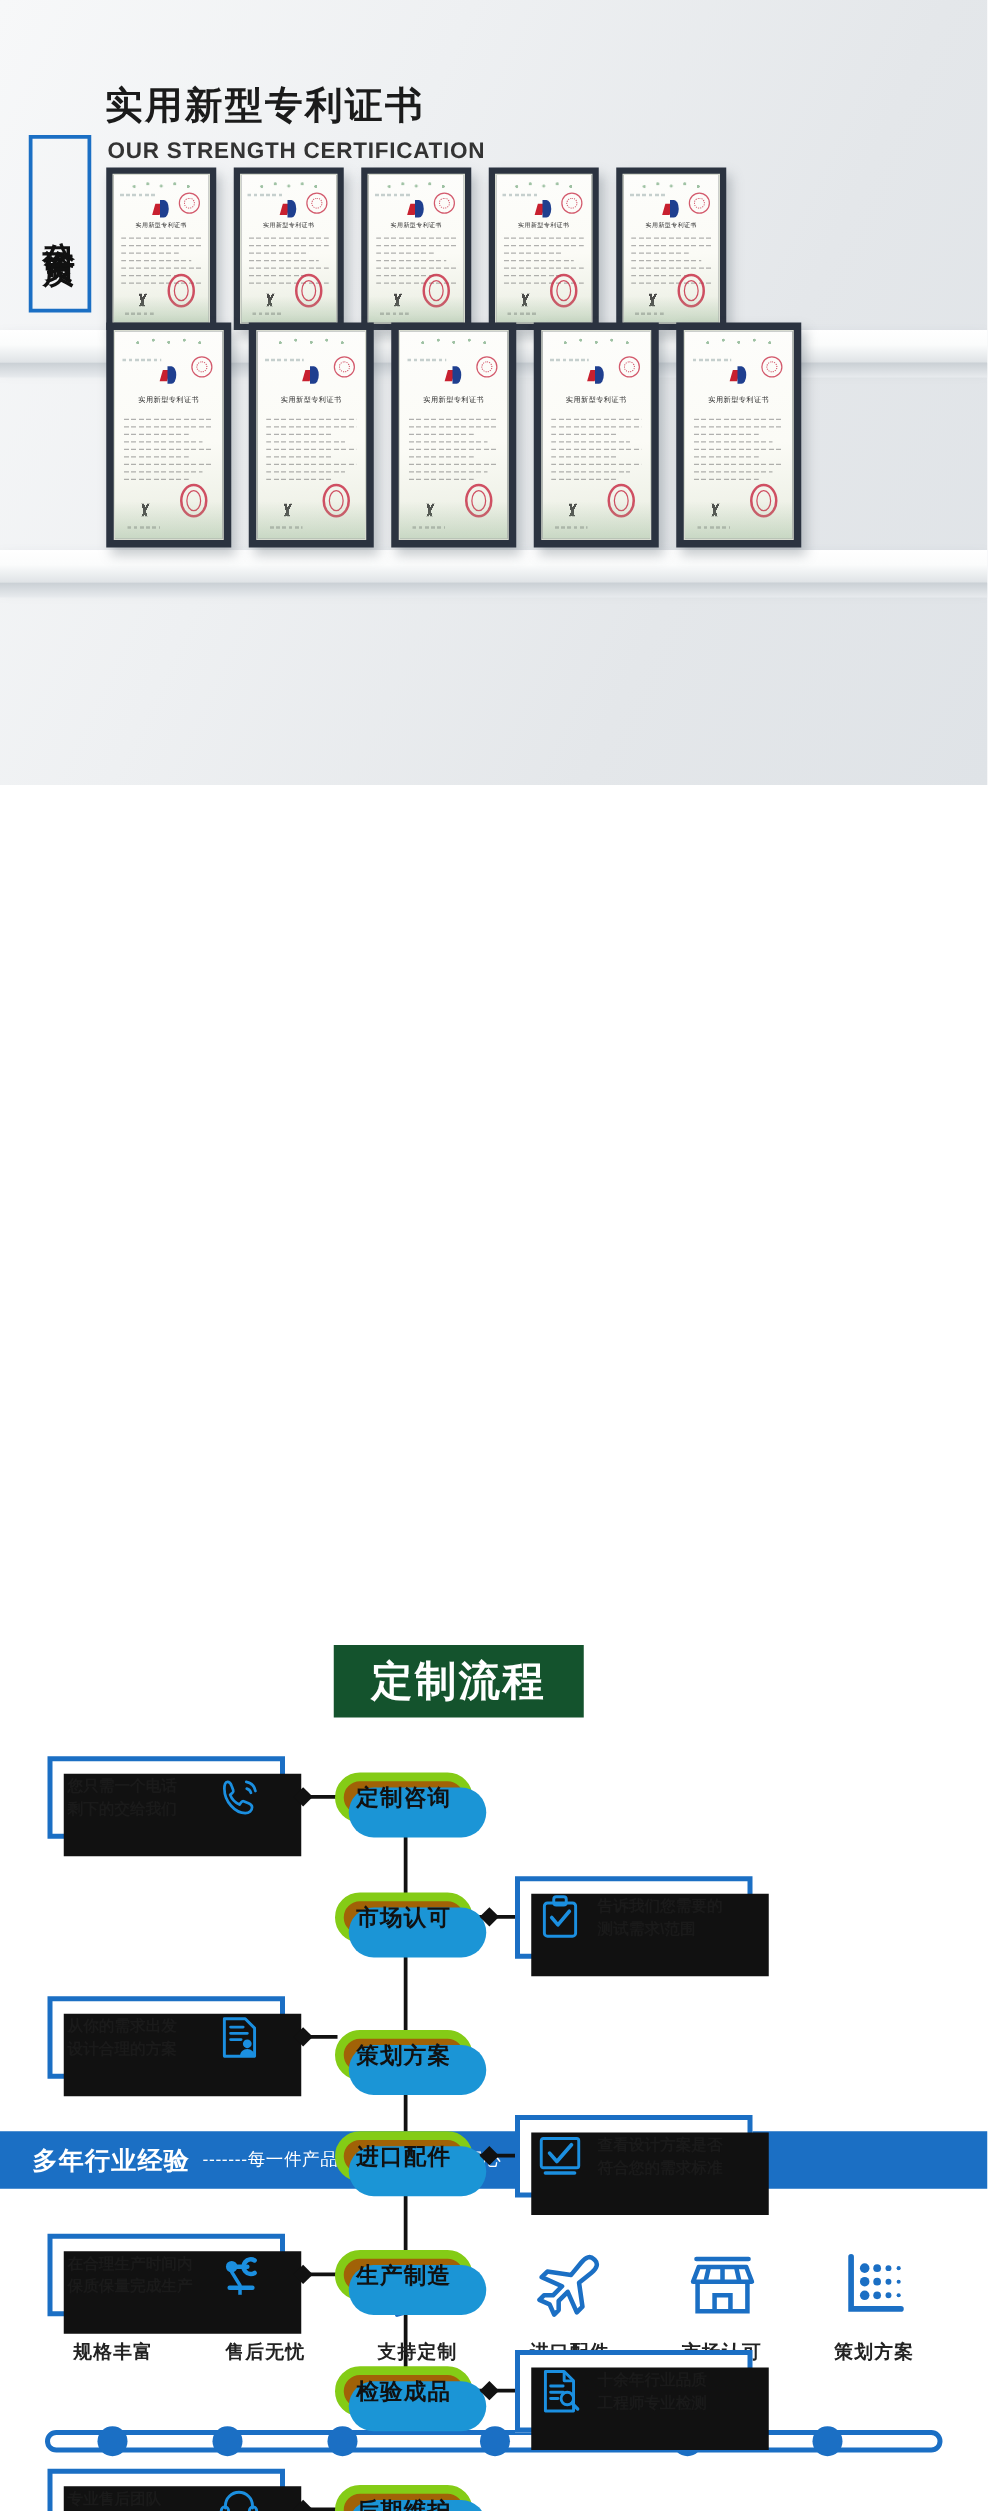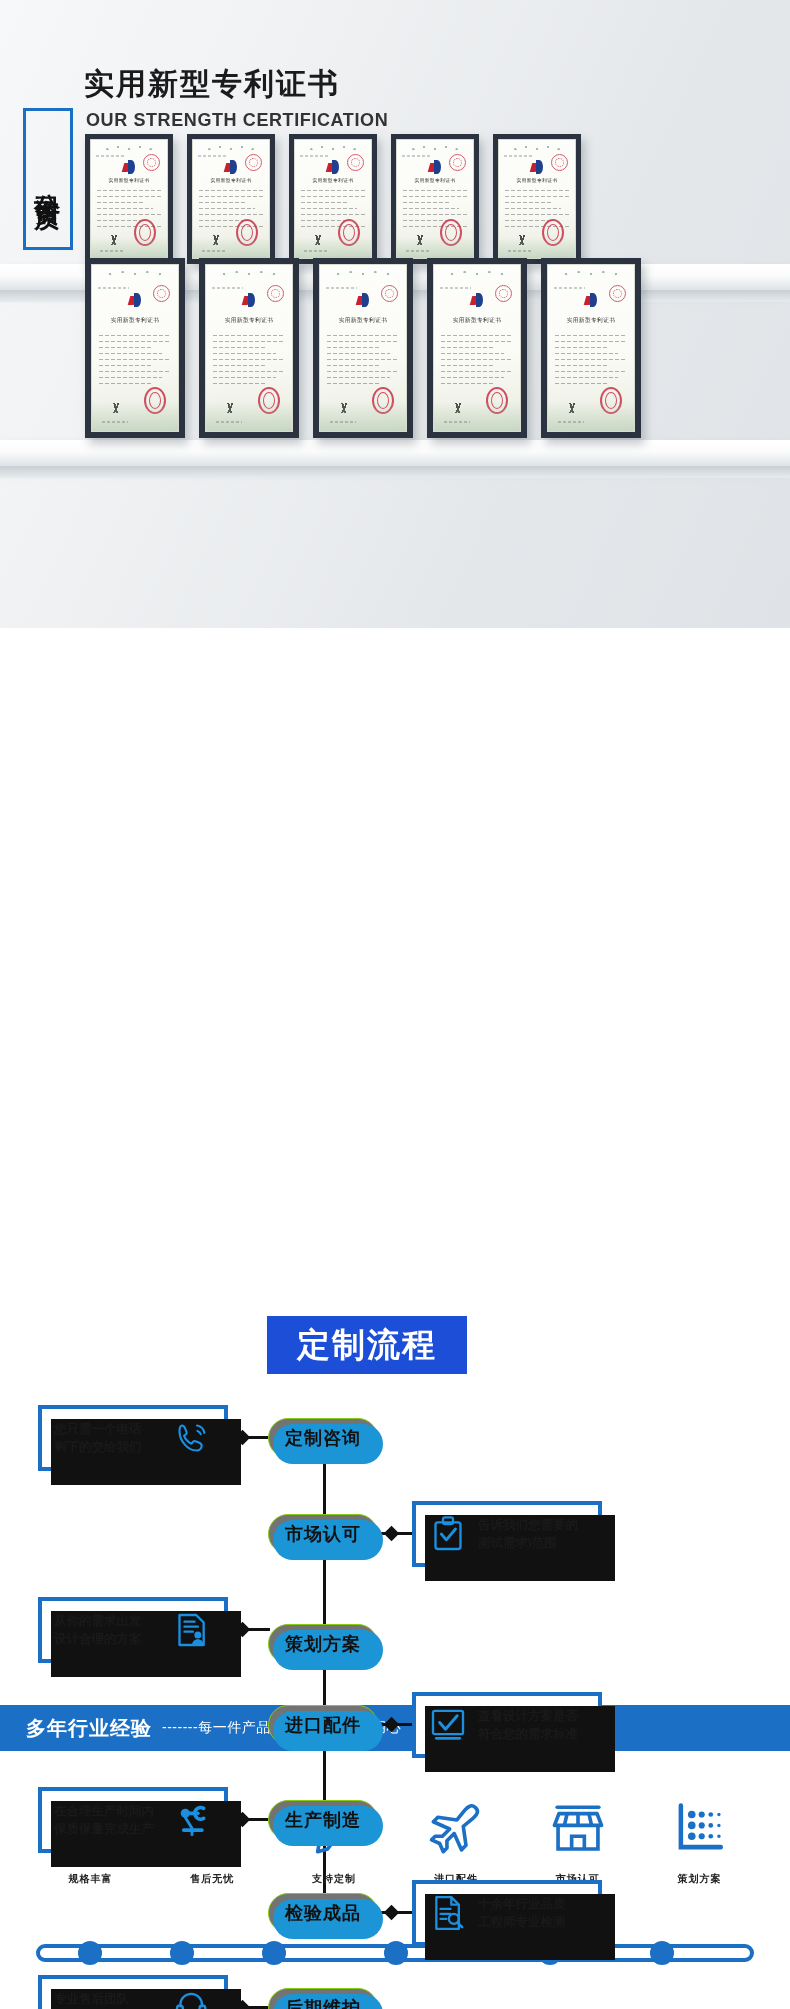"定制流程" .flow-title { background: #1d4ed8 -> #14532d }
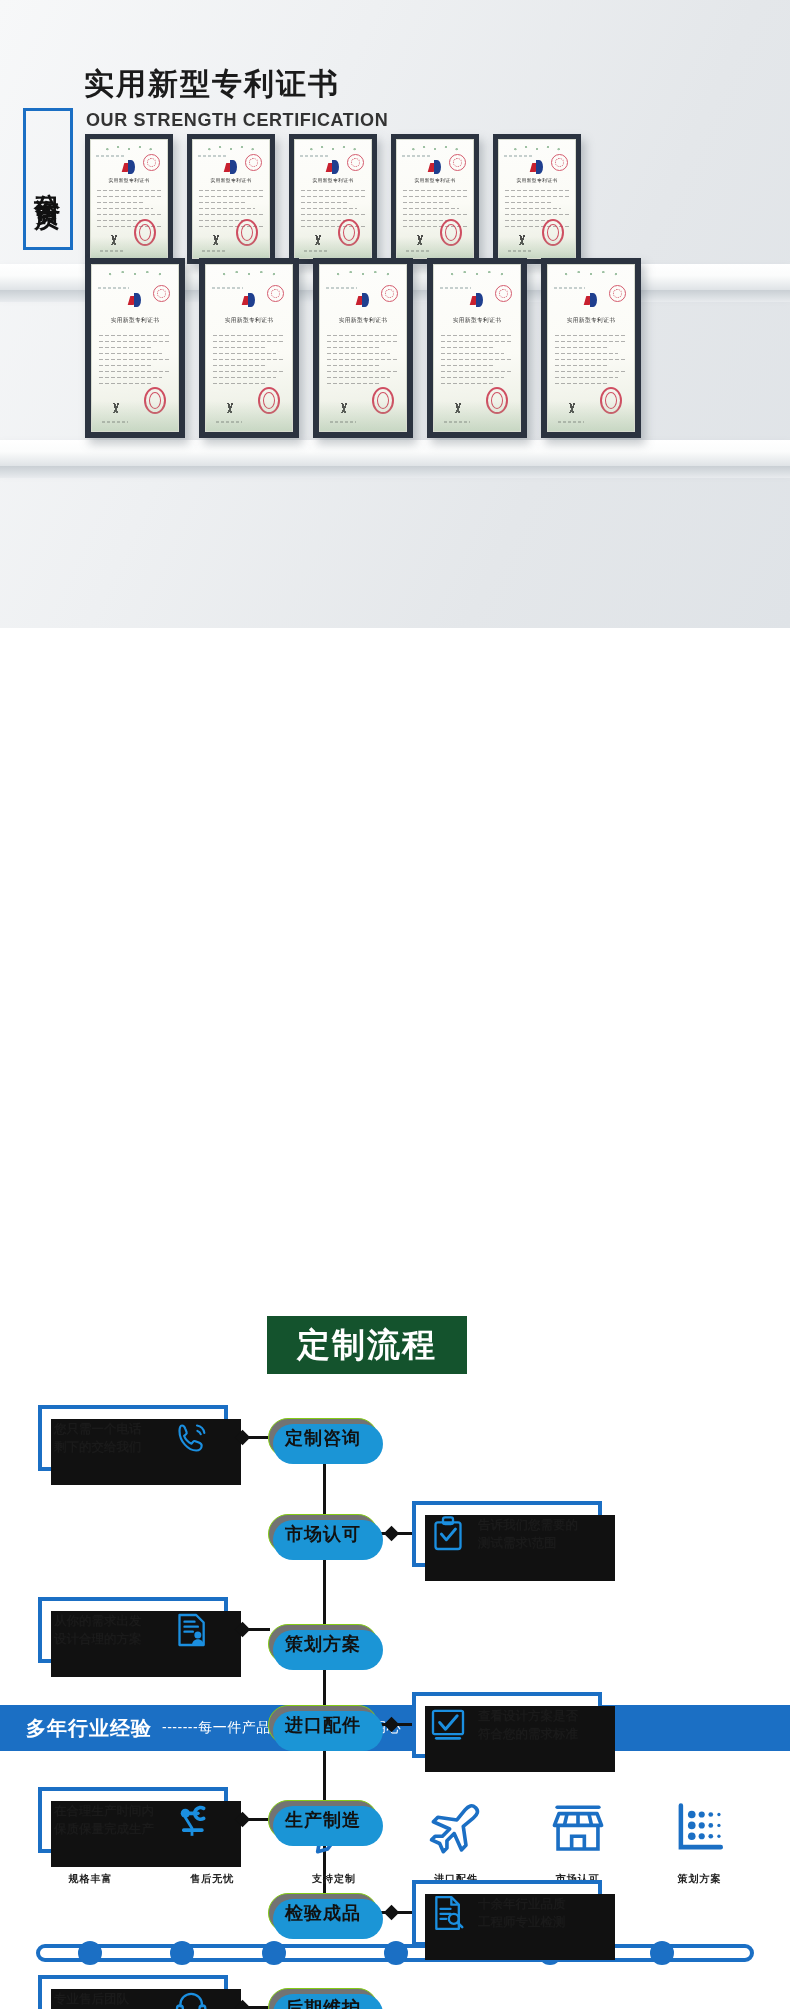"定制咨询" .node { background: #737373 -> #a16207; border: 1px solid #84cc16 -> 7px solid #84cc16 }
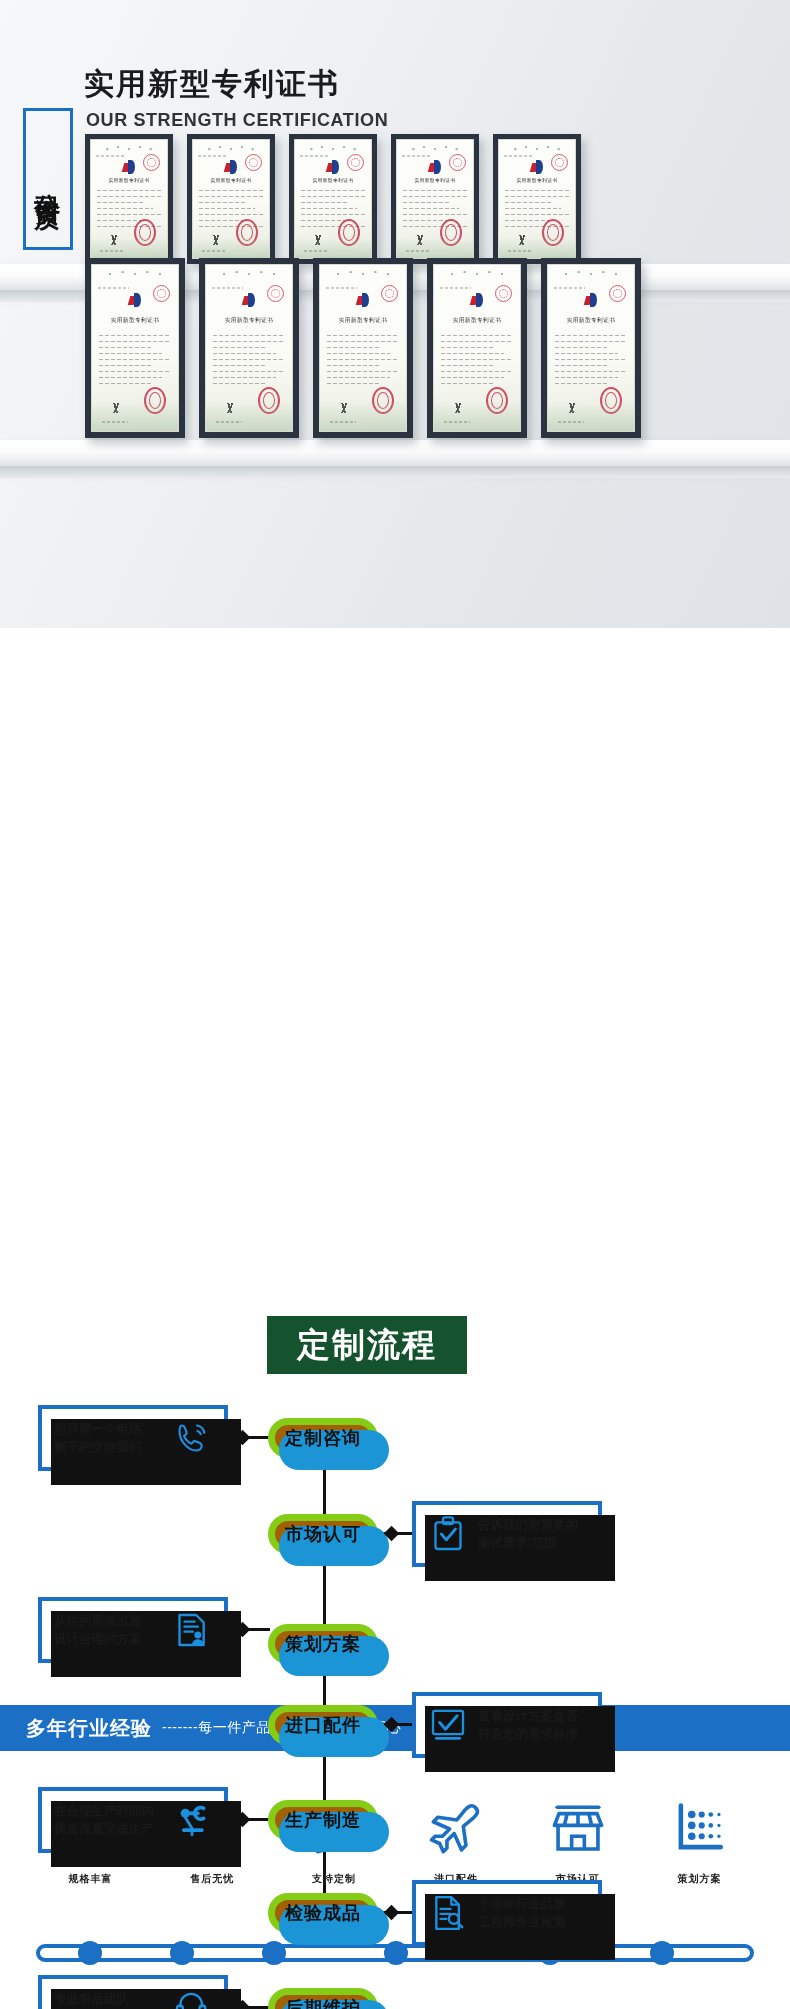"规格丰富" .feat .fl { font-size: 10px -> 15px }
